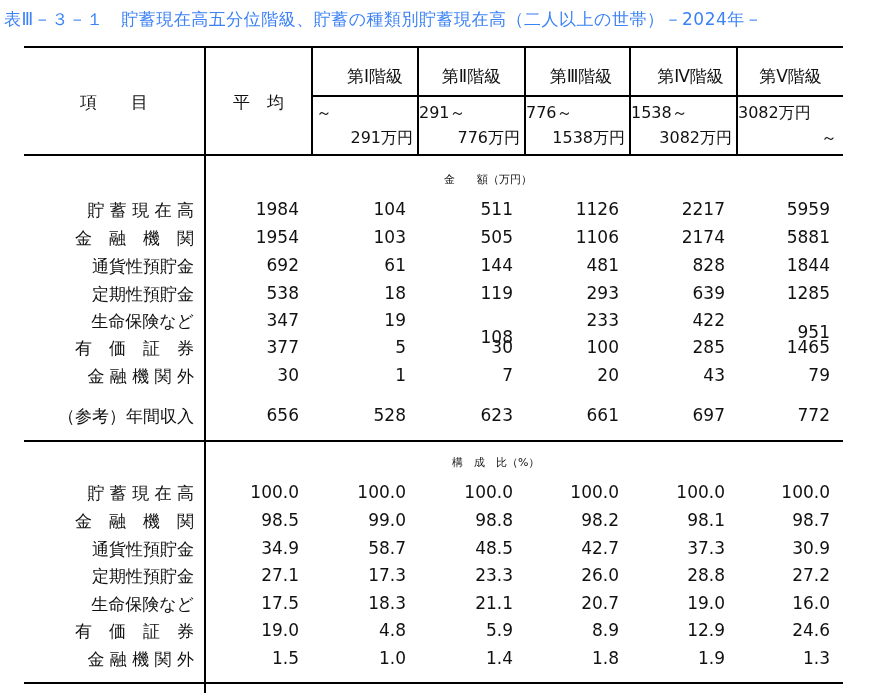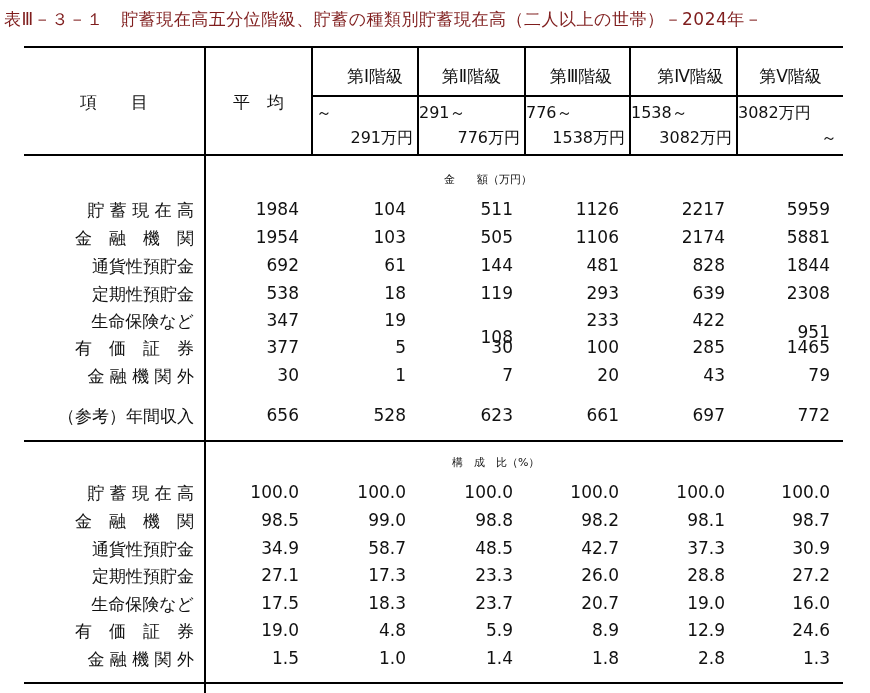"表Ⅲ－３－１" .title { color: #7f1d1d -> #3b82f6 }
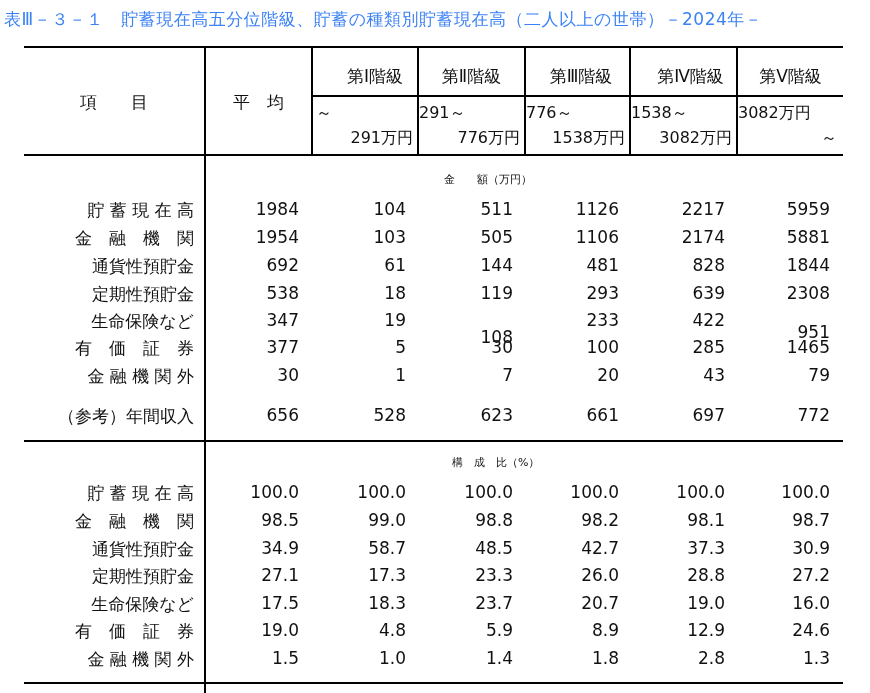"2308" div.num { text: 2308 -> 1285 }
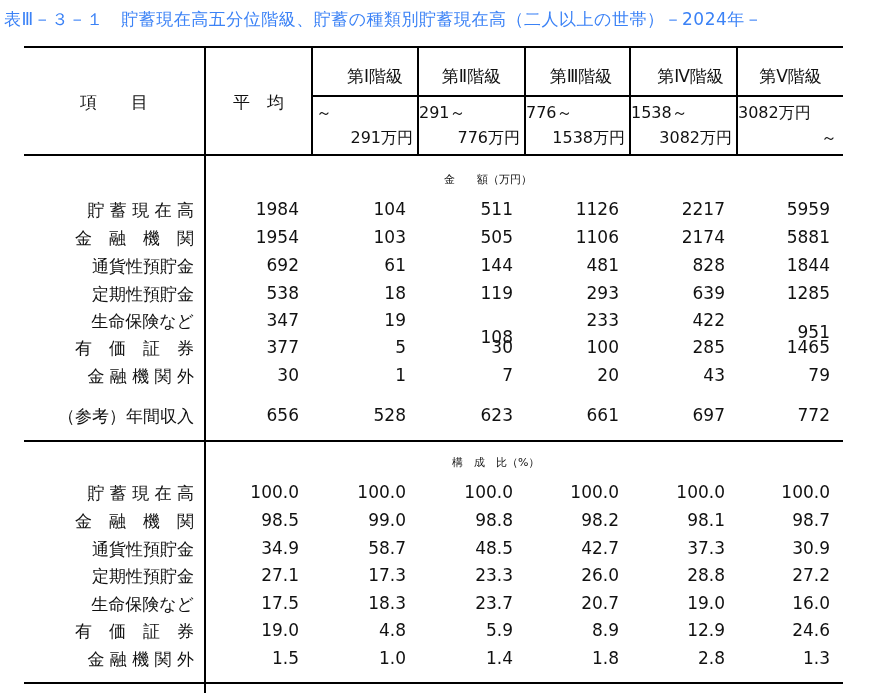"23.7" div.num { text: 23.7 -> 21.1 }
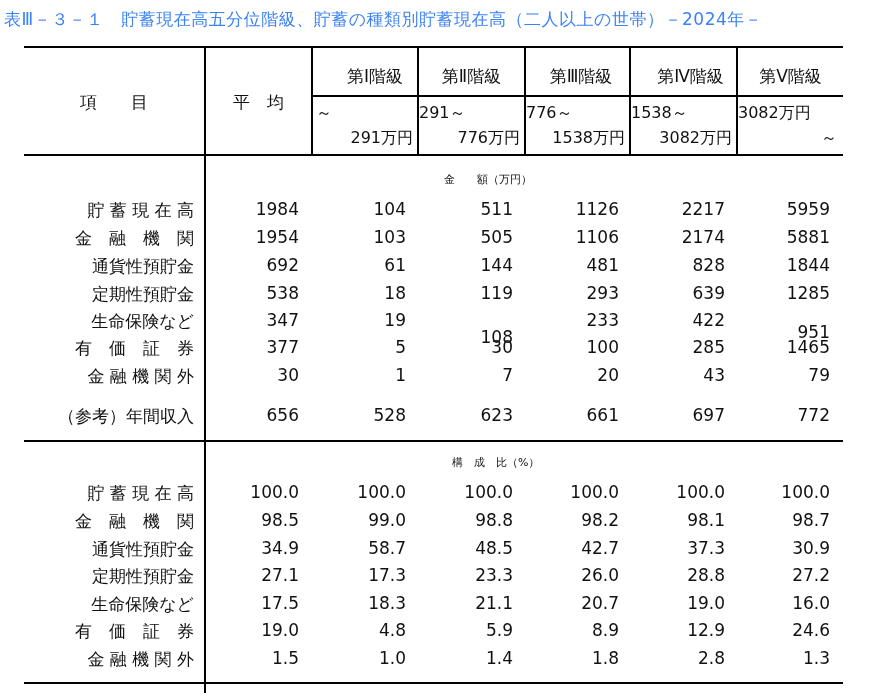"2.8" div.num { text: 2.8 -> 1.9 }
